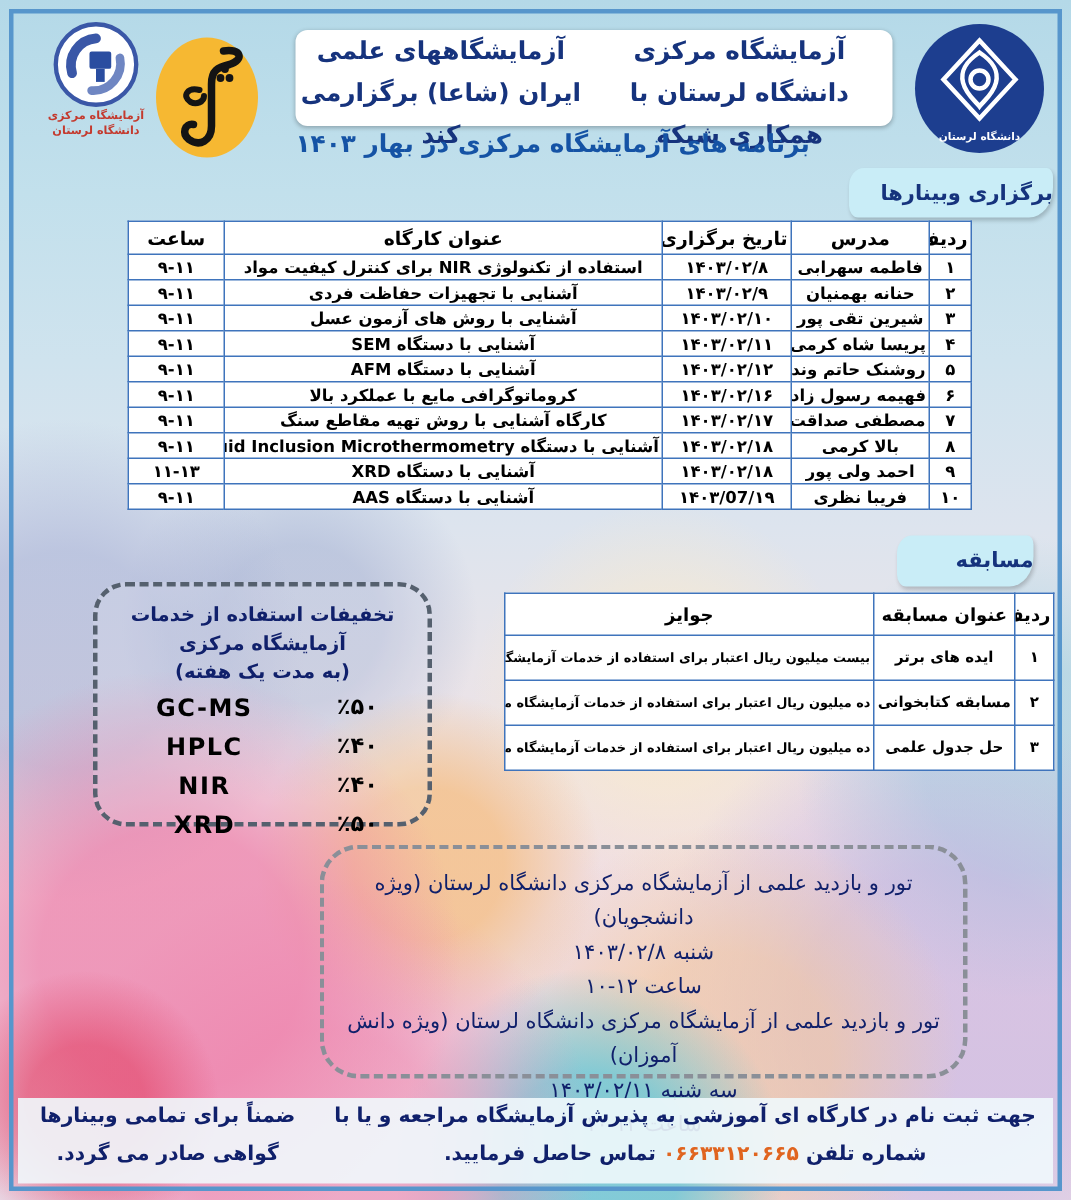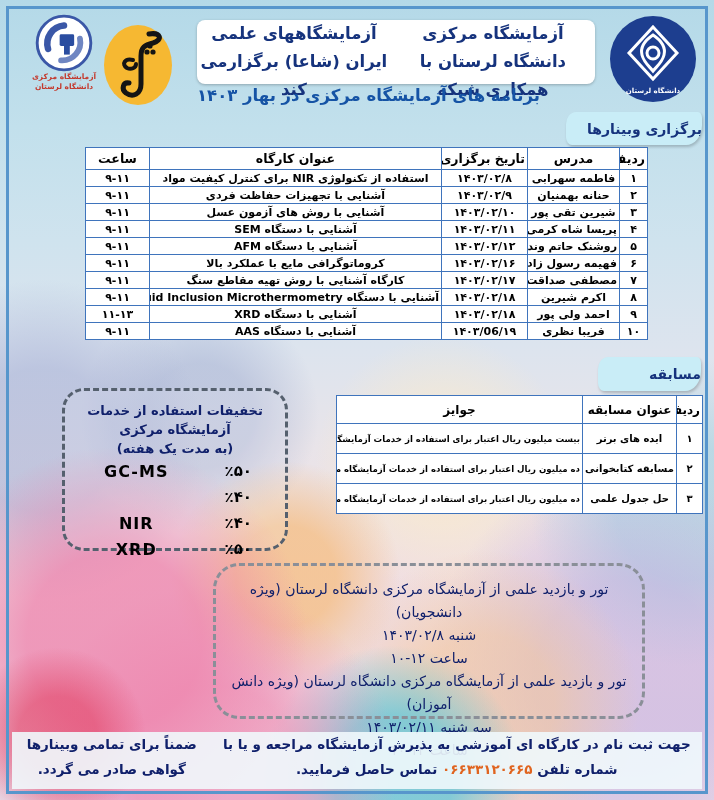"اکرم شیرین" td { text: اکرم شیرین -> بالا کرمی }
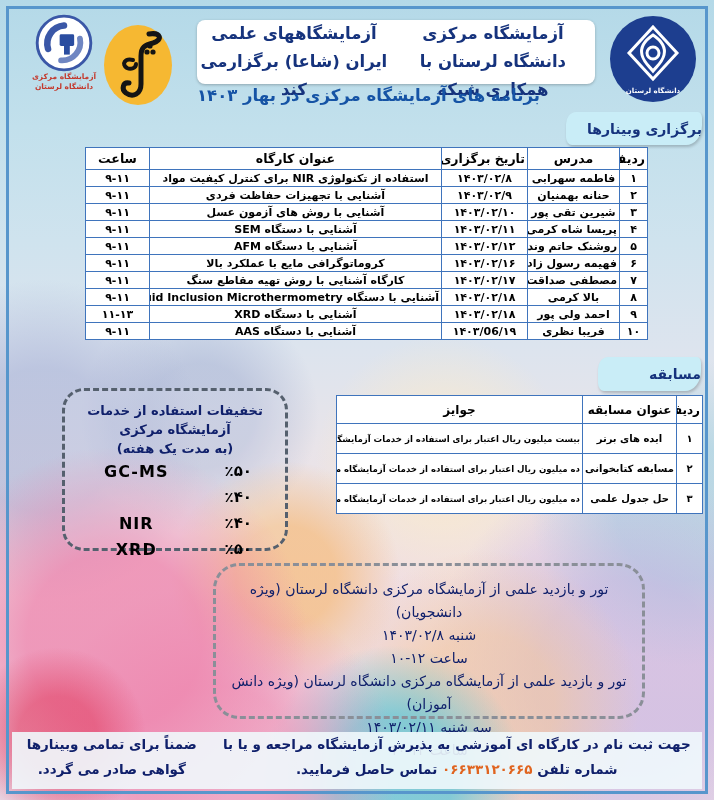"۱۴۰۳/06/۱۹" td { text: ۱۴۰۳/06/۱۹ -> ۱۴۰۳/07/۱۹ }
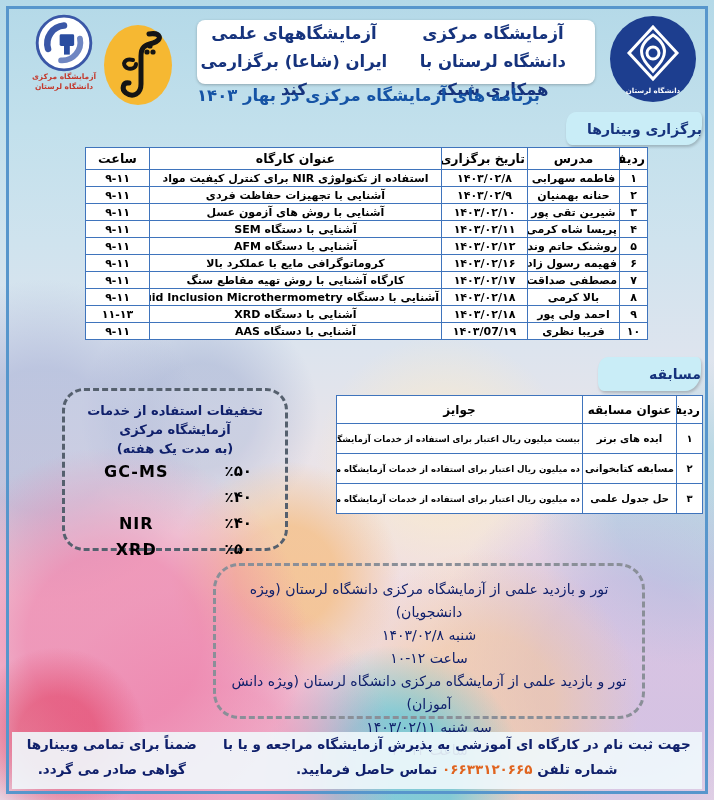"مسابقه" .banner.contest { width: 103px -> 91px }
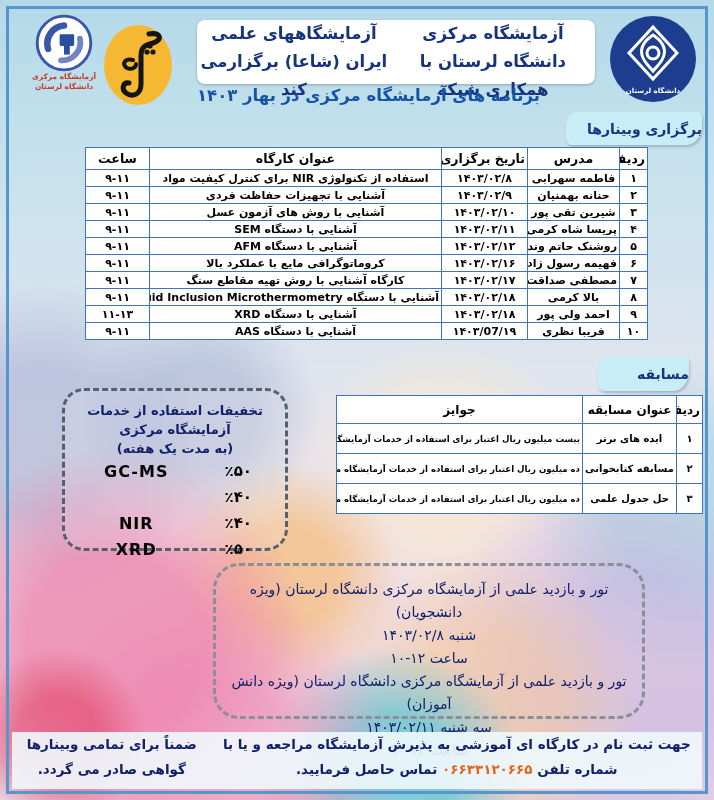"HPLC" span.svc { html: none -> <span>HPLC</span> }
